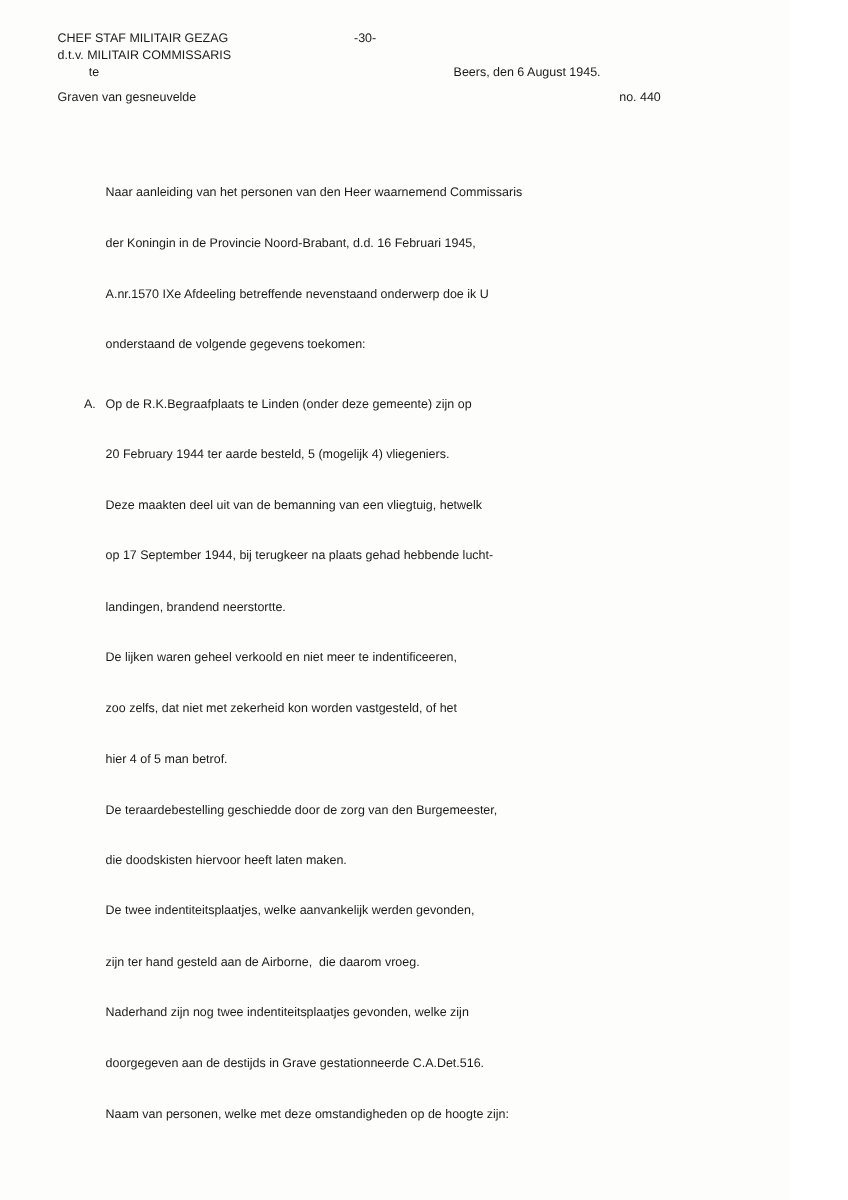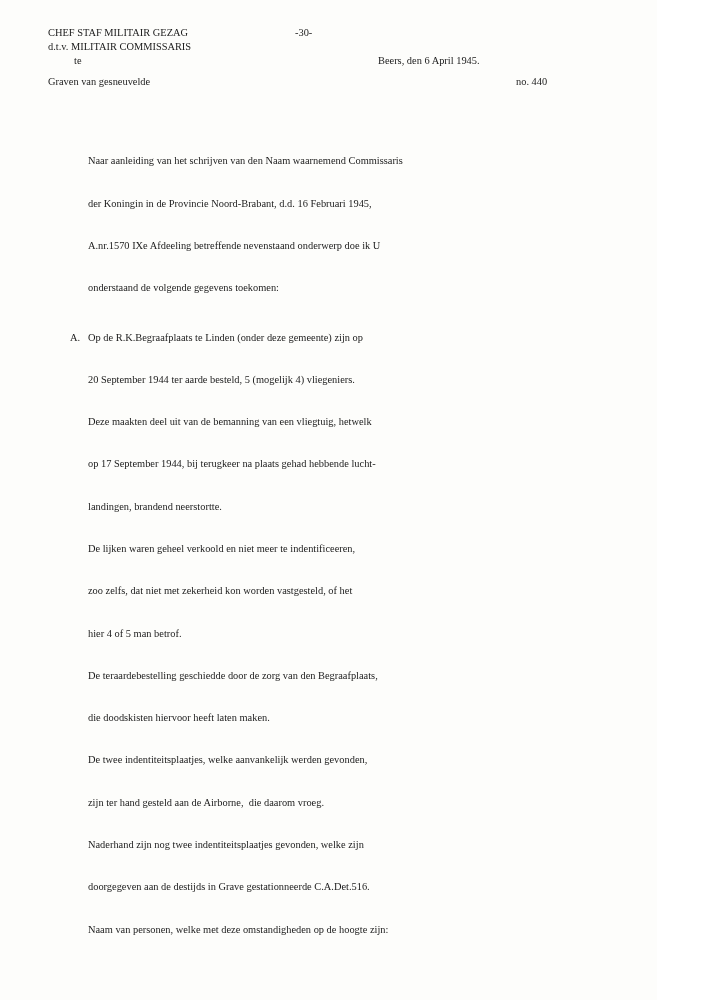"CHEF STAF MILITAIR GEZAG" .page { font-family: Liberation Serif, serif -> Liberation Sans, sans-serif }
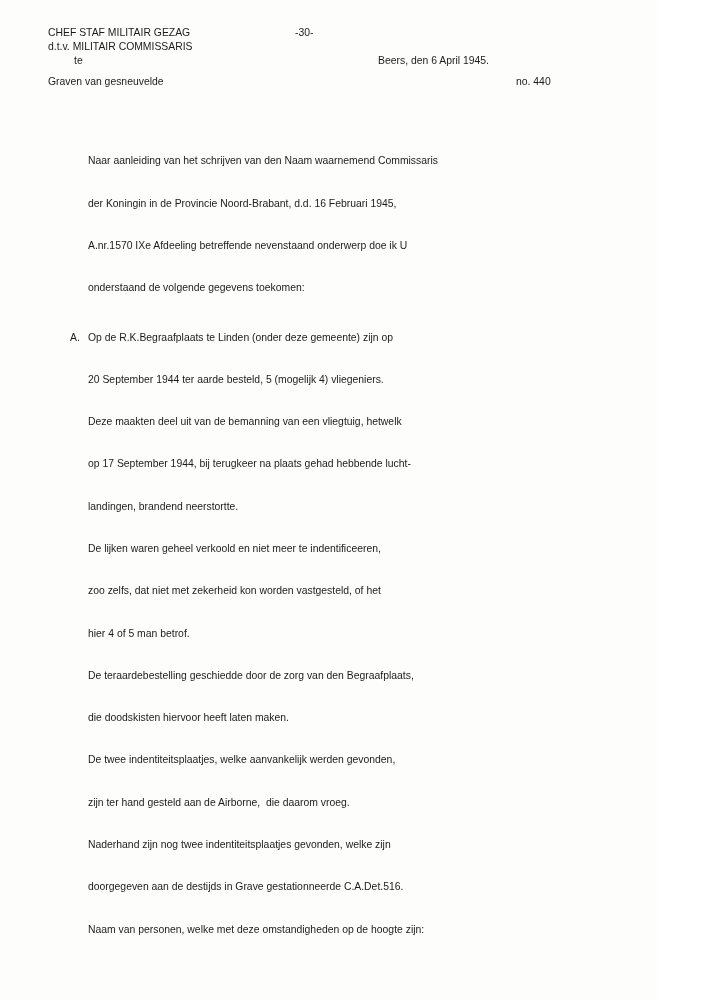"Beers, den 6 April 1945." div.right-line { text: April -> August }
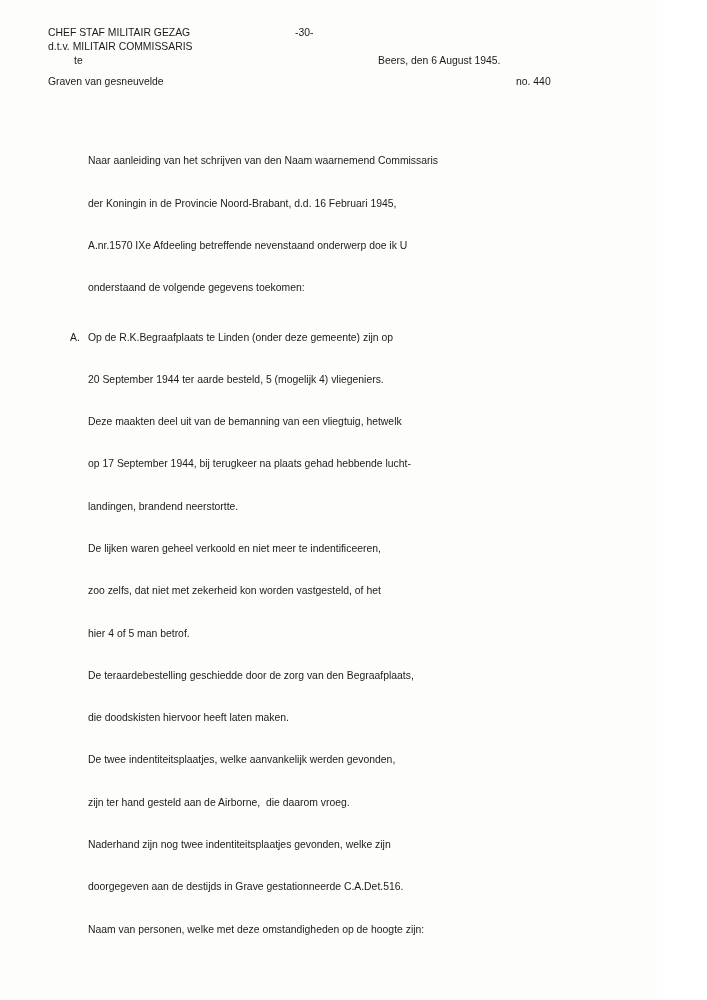"Naar aanleiding van het schrijven" div.row { text: schrijven van den Naam -> personen van den Heer }
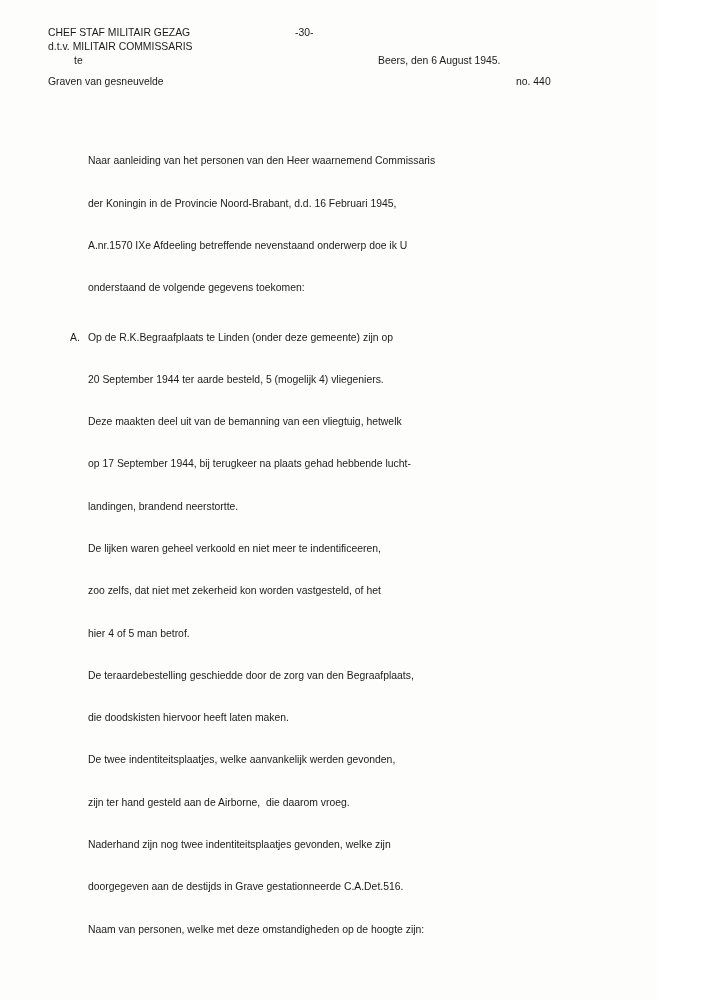"20 September 1944 ter aarde" div.row { text: September -> February }
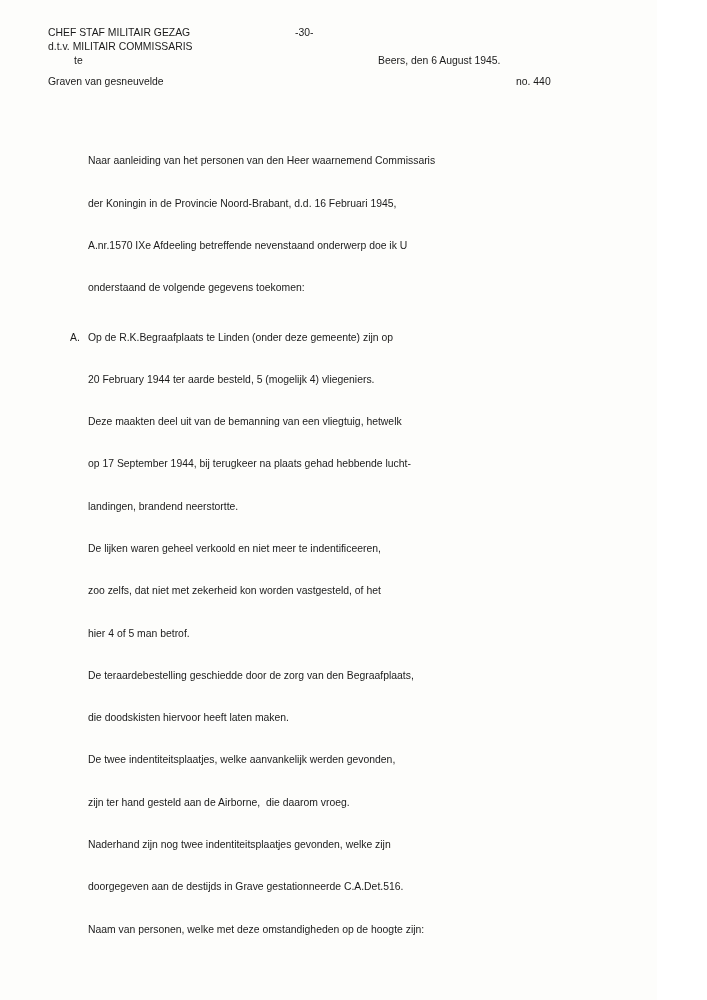"De teraardebestelling geschiedde door de" div.row { text: Begraafplaats -> Burgemeester }
